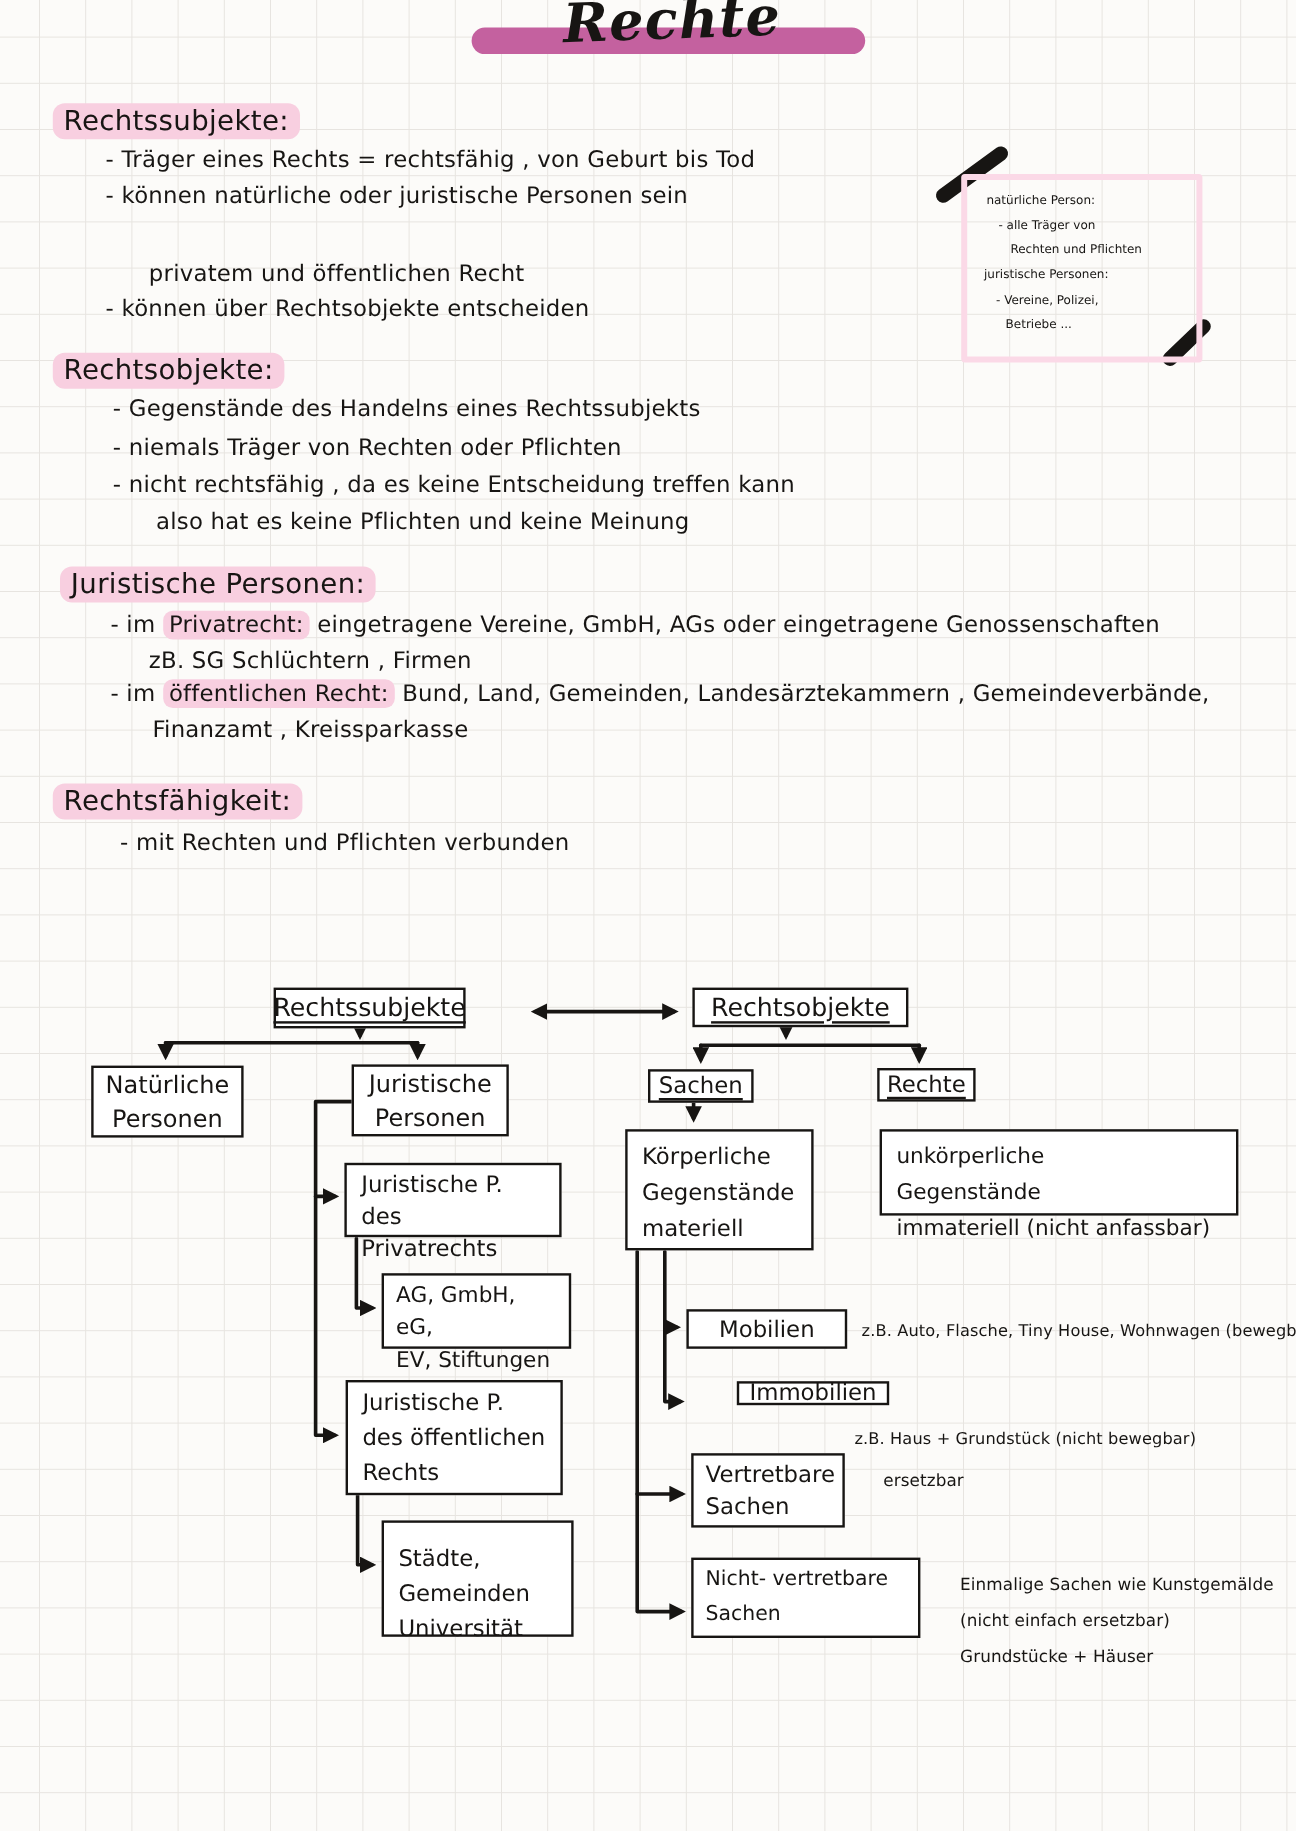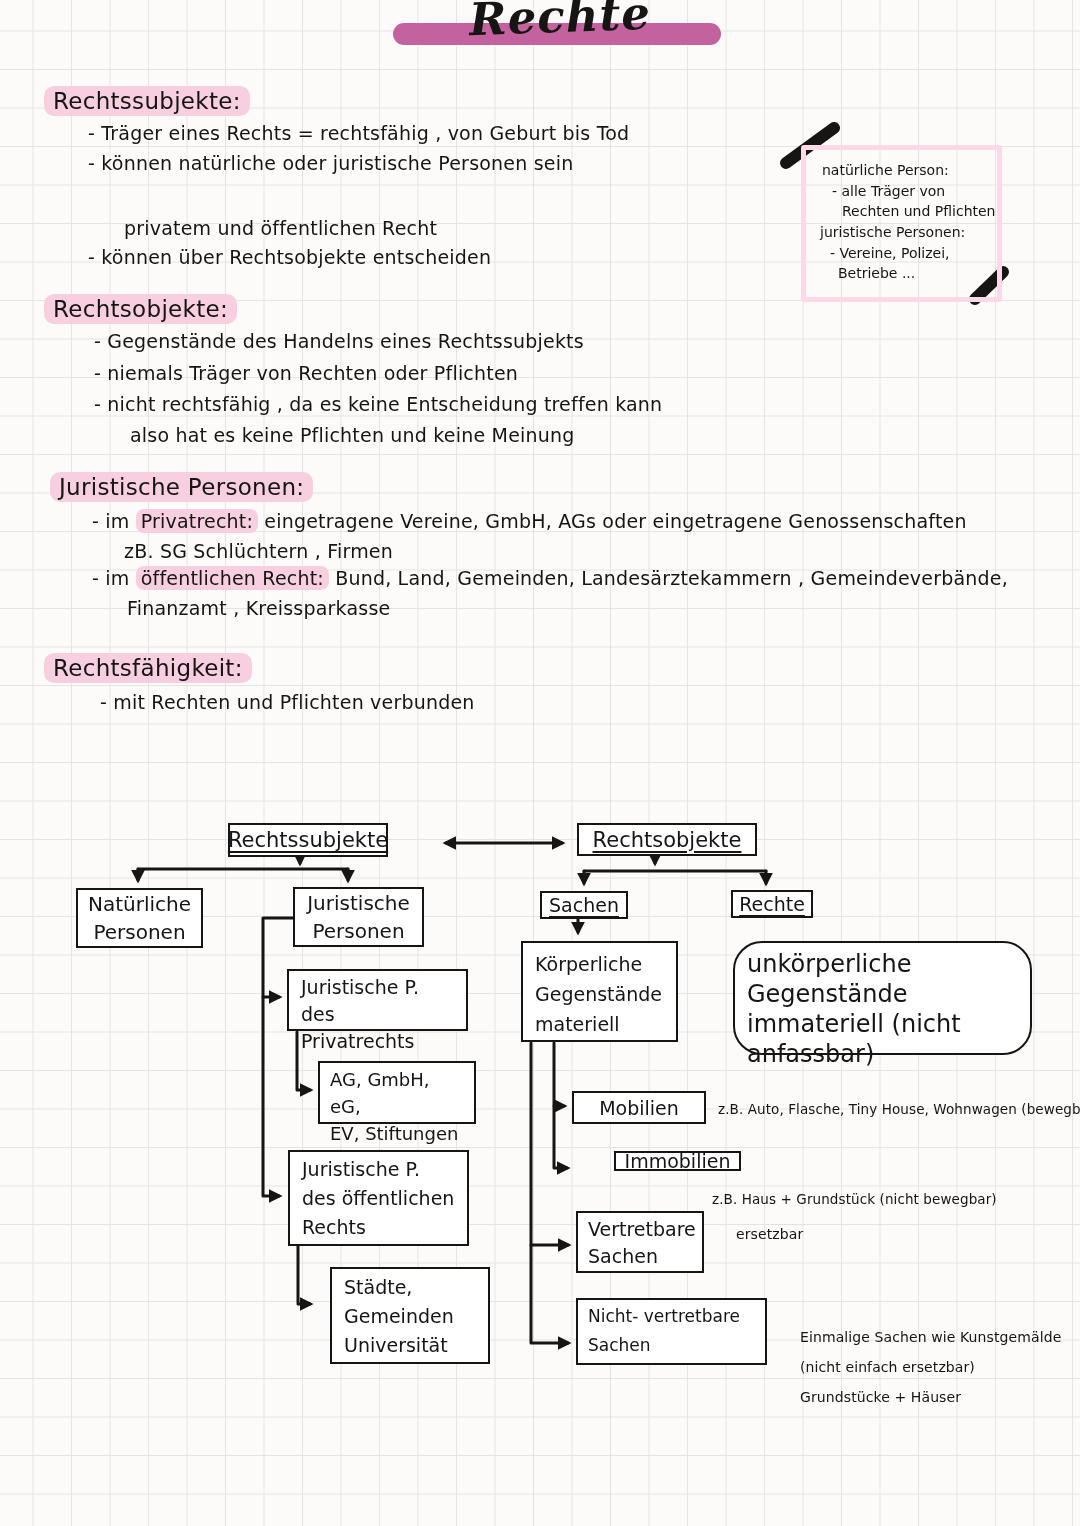"natürliche Person:" .note-line { font-size: 14px -> 10px }
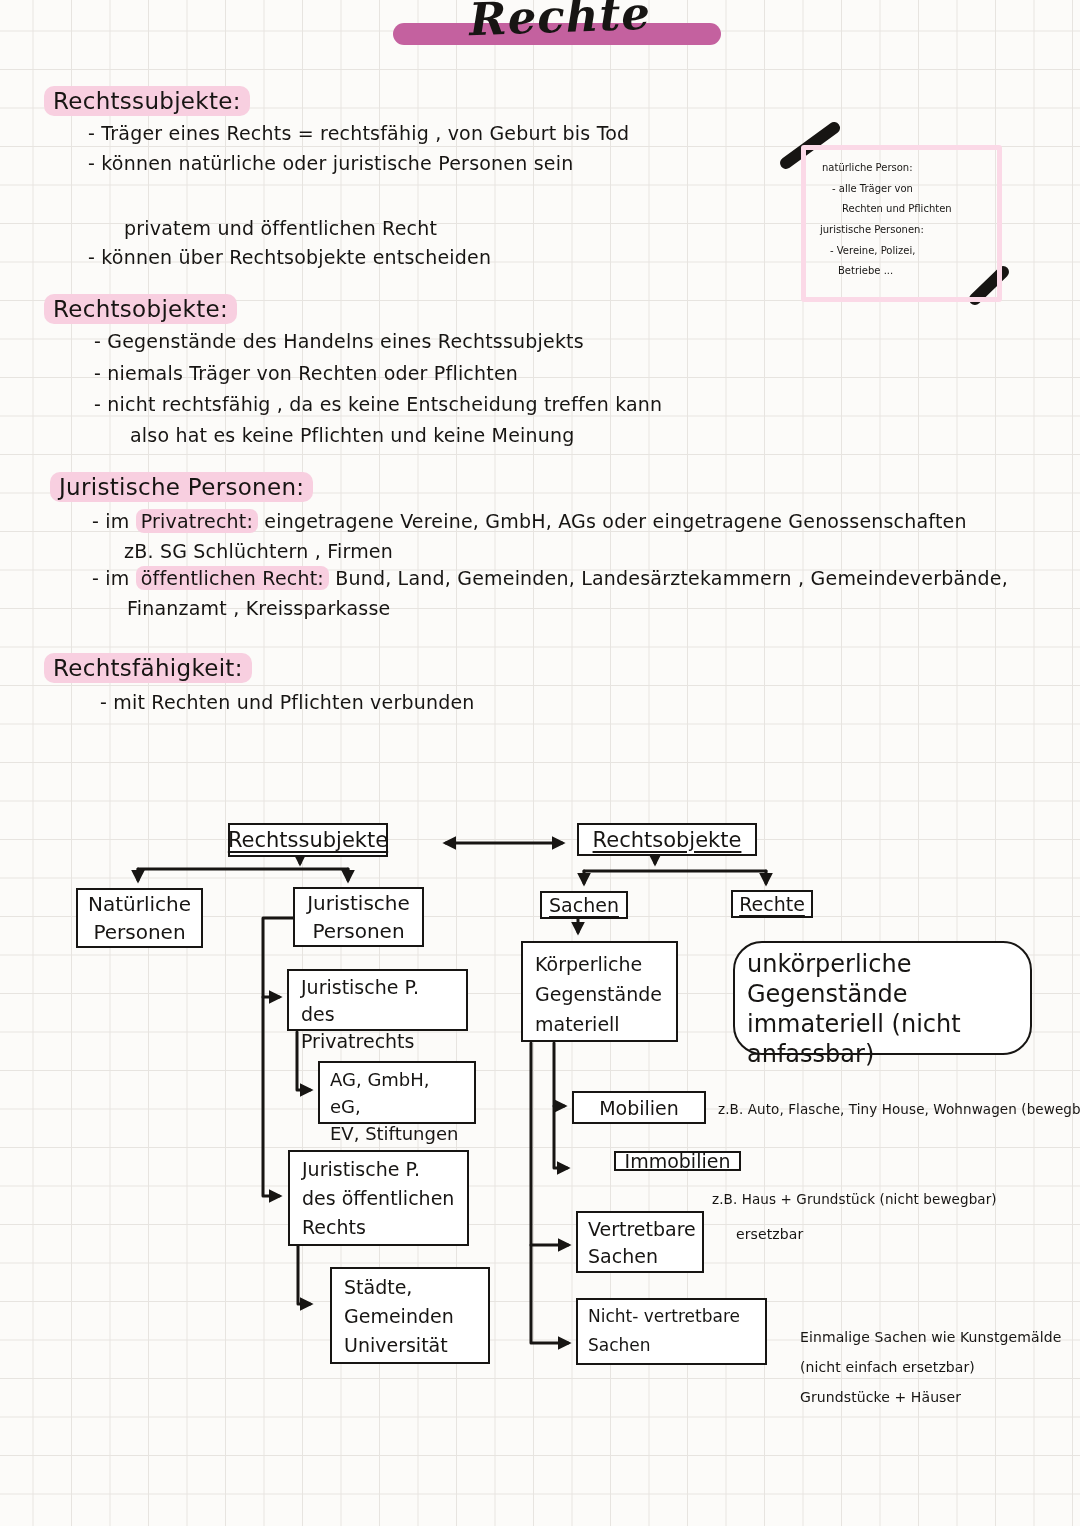"unkörperliche" div.box { border-radius: 29px -> none; font-size: 24px -> 18px; height: 114px -> 72px }
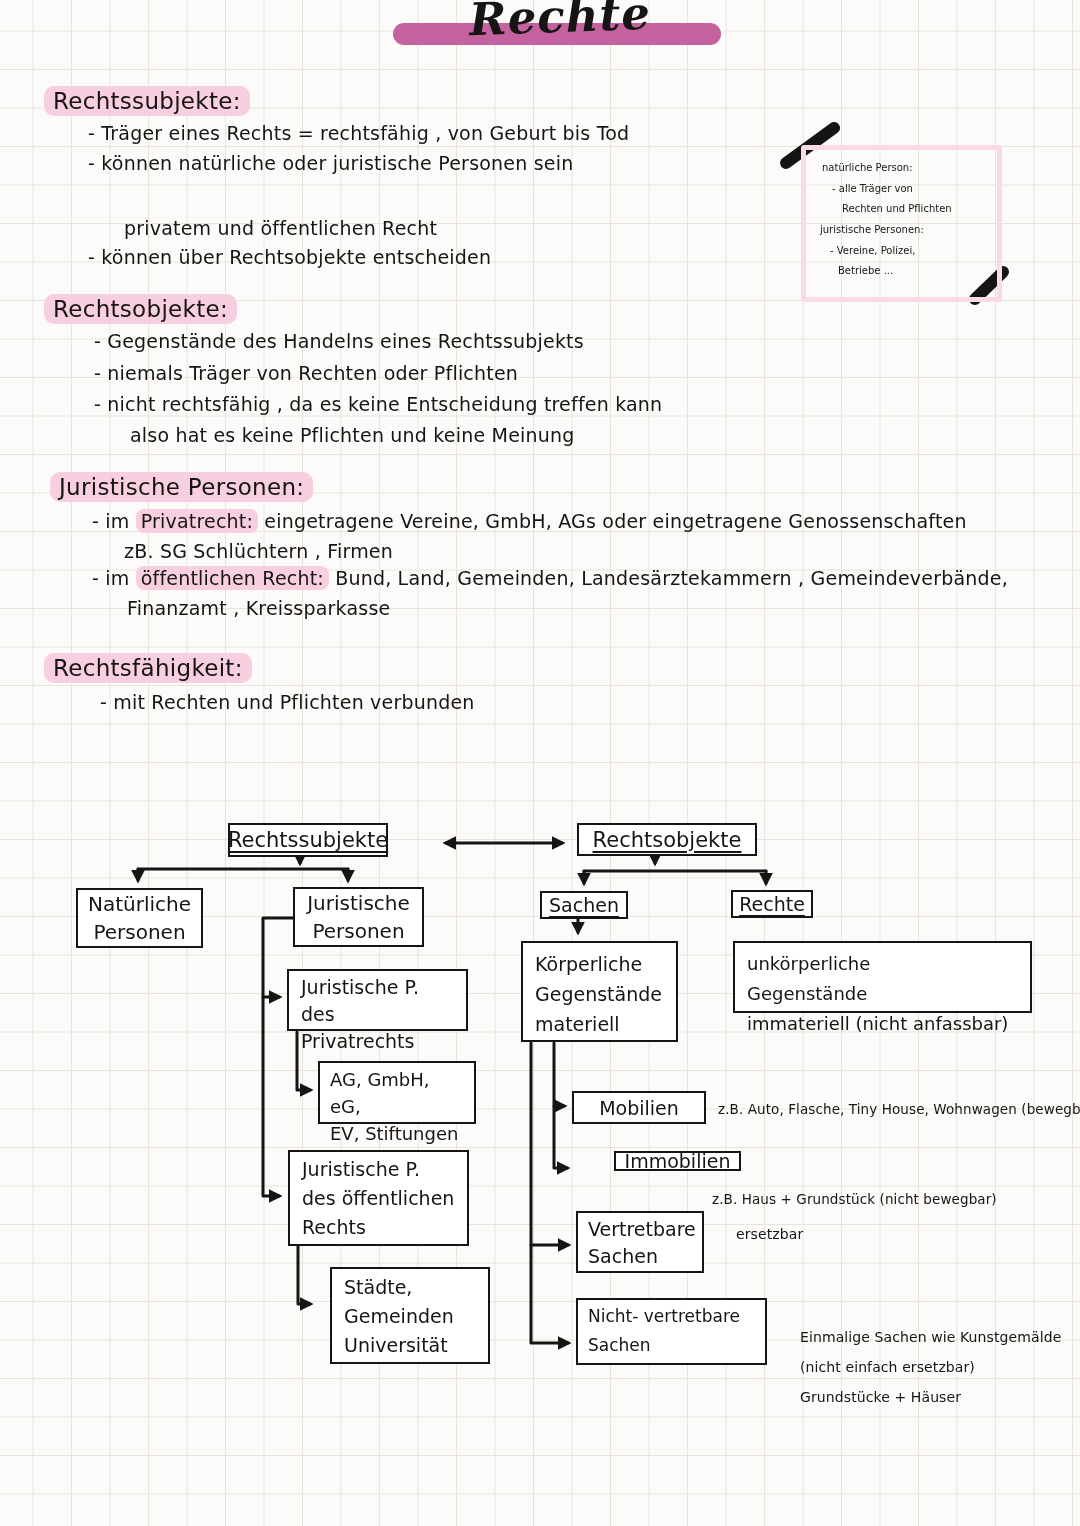"Städte," div.box { left: 330px -> 318px; padding: 4px 12px -> 16px 12px }
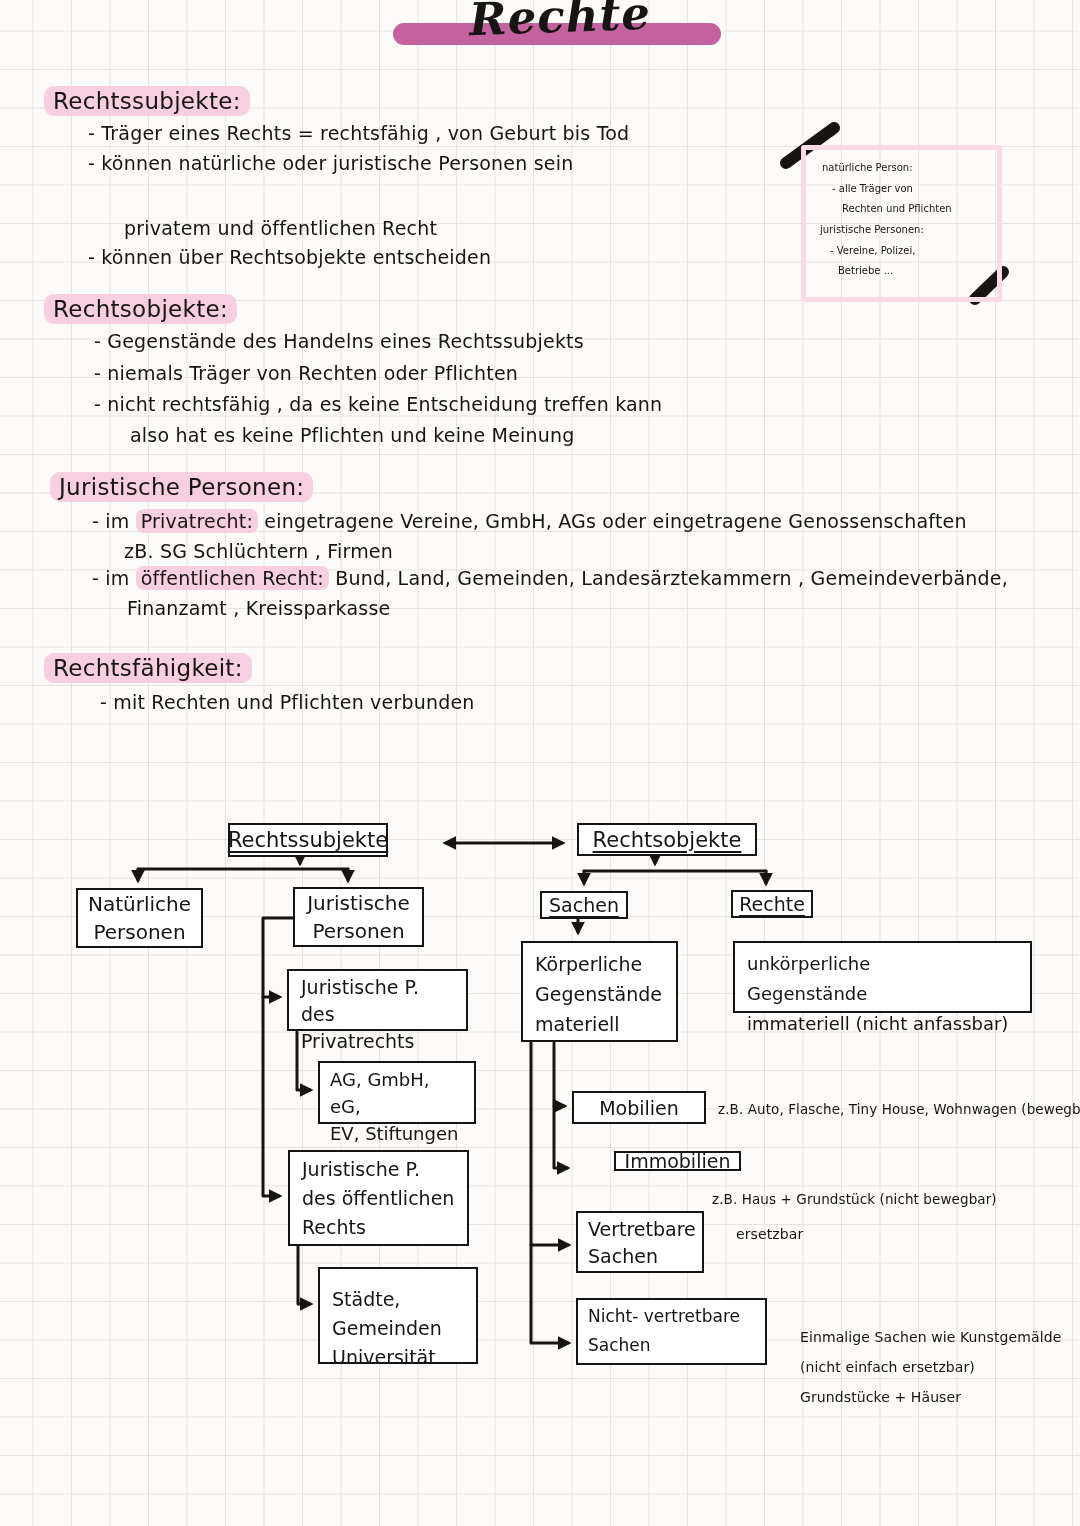"Einmalige Sachen wie Kunstgemälde" .annot.multi { margin-top: 16px -> none }
